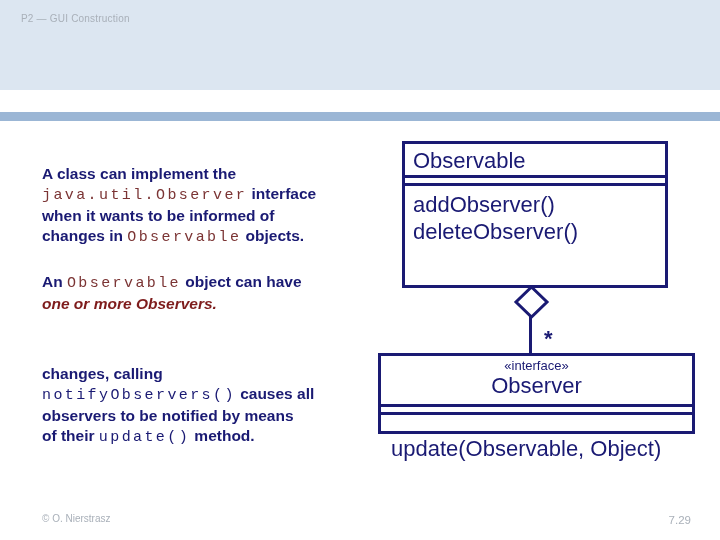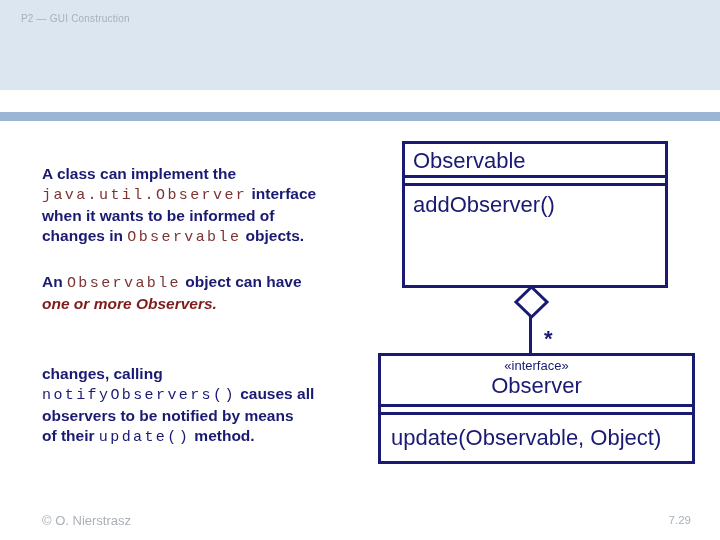"deleteObserver()" div { html: none -> <div>deleteObserver()</div> }
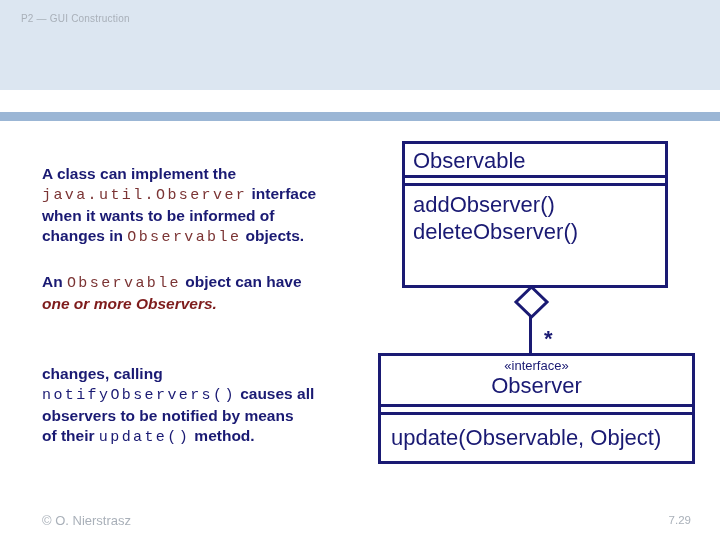"«interface»" .box-observer { height: 111px -> 81px }
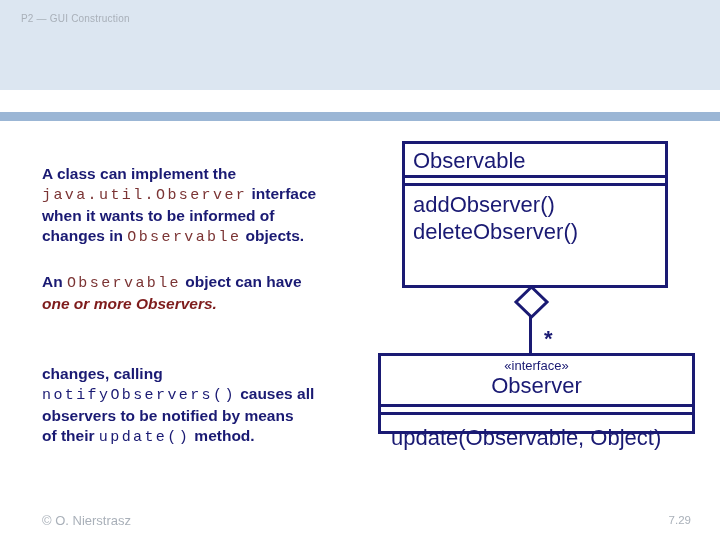"update(Observable, Object)" .uml-ops2 { padding: 9px 0 0 10px -> 20px 0 0 10px }
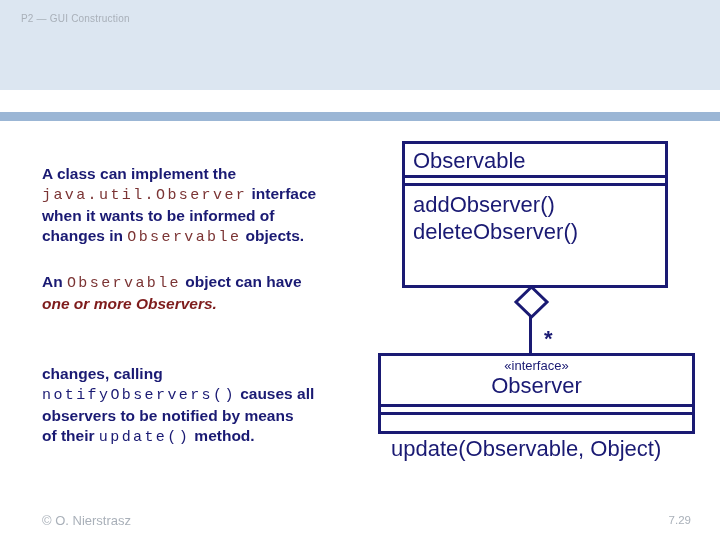"© O. Nierstrasz" .footer-left { font-size: 13px -> 10px }
